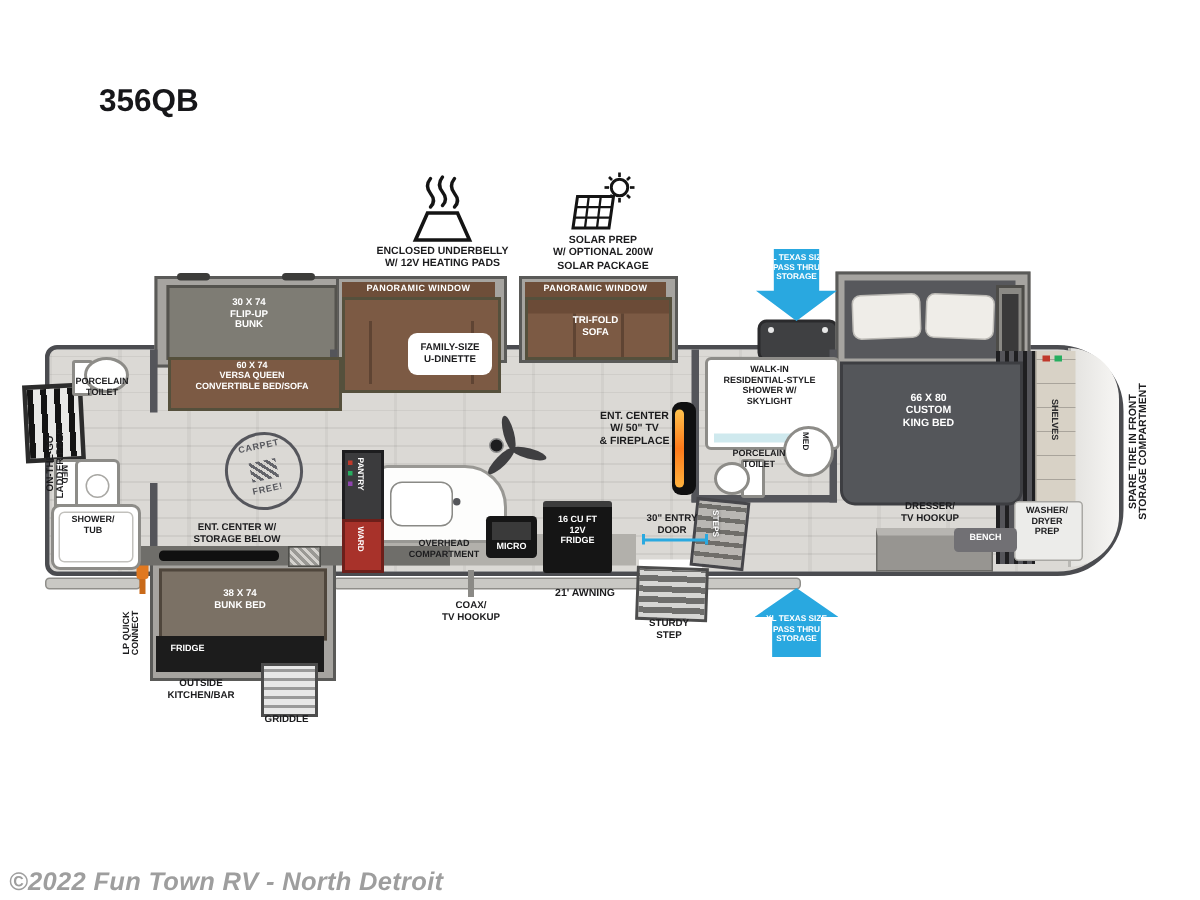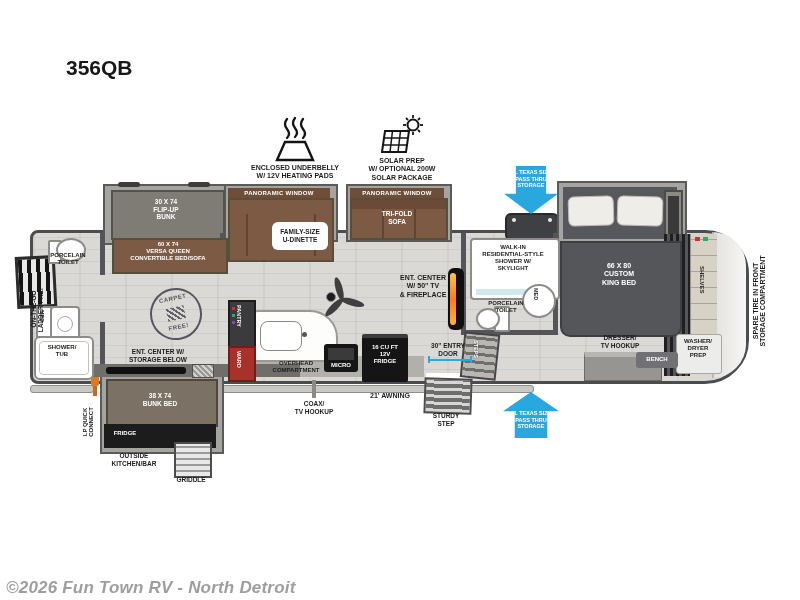"©2026 Fun Town RV -" div.copy { text: 2026 -> 2022 }
